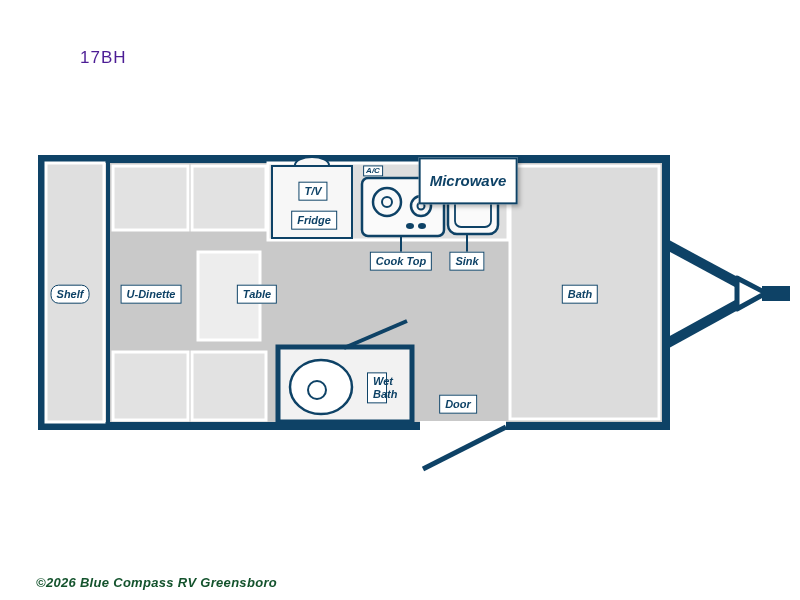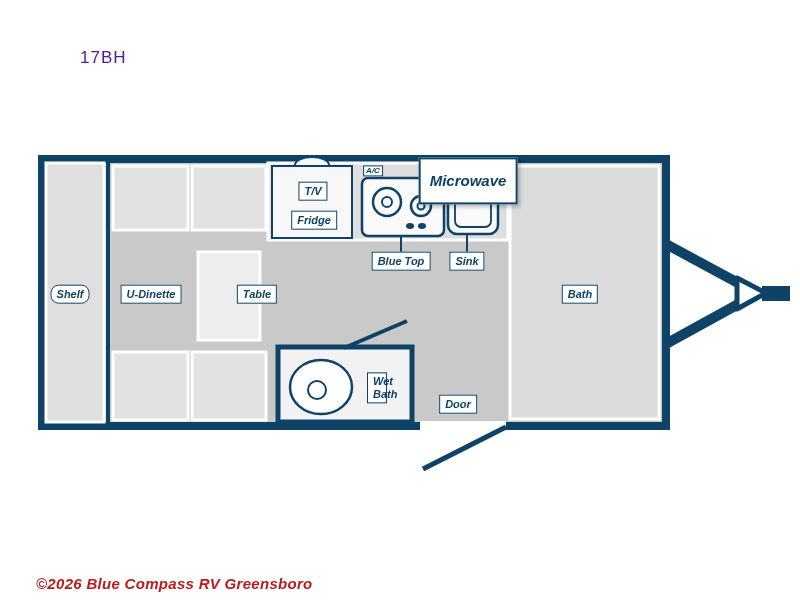"Blue Top" div.tag { text: Blue -> Cook }
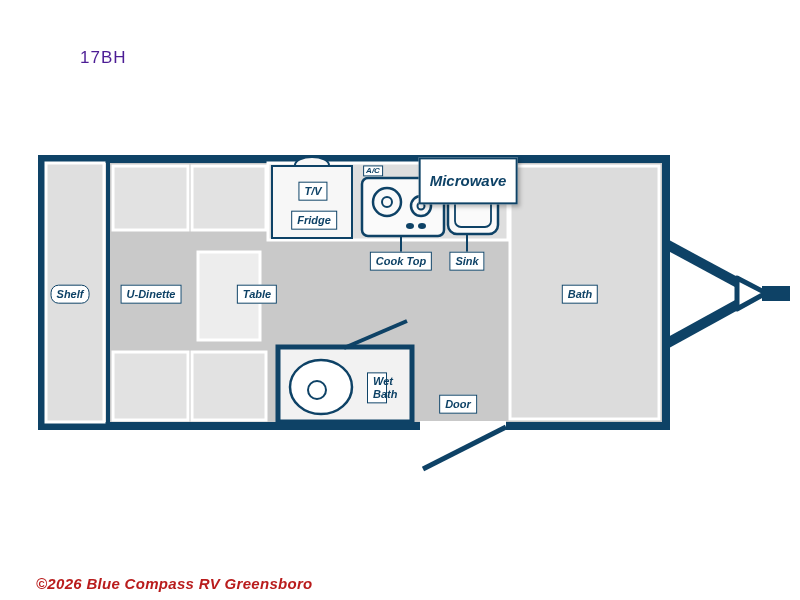"©2026 Blue Compass RV Greensboro" .watermark { color: #b91c1c -> #14532d; font-size: 15px -> 13px }
